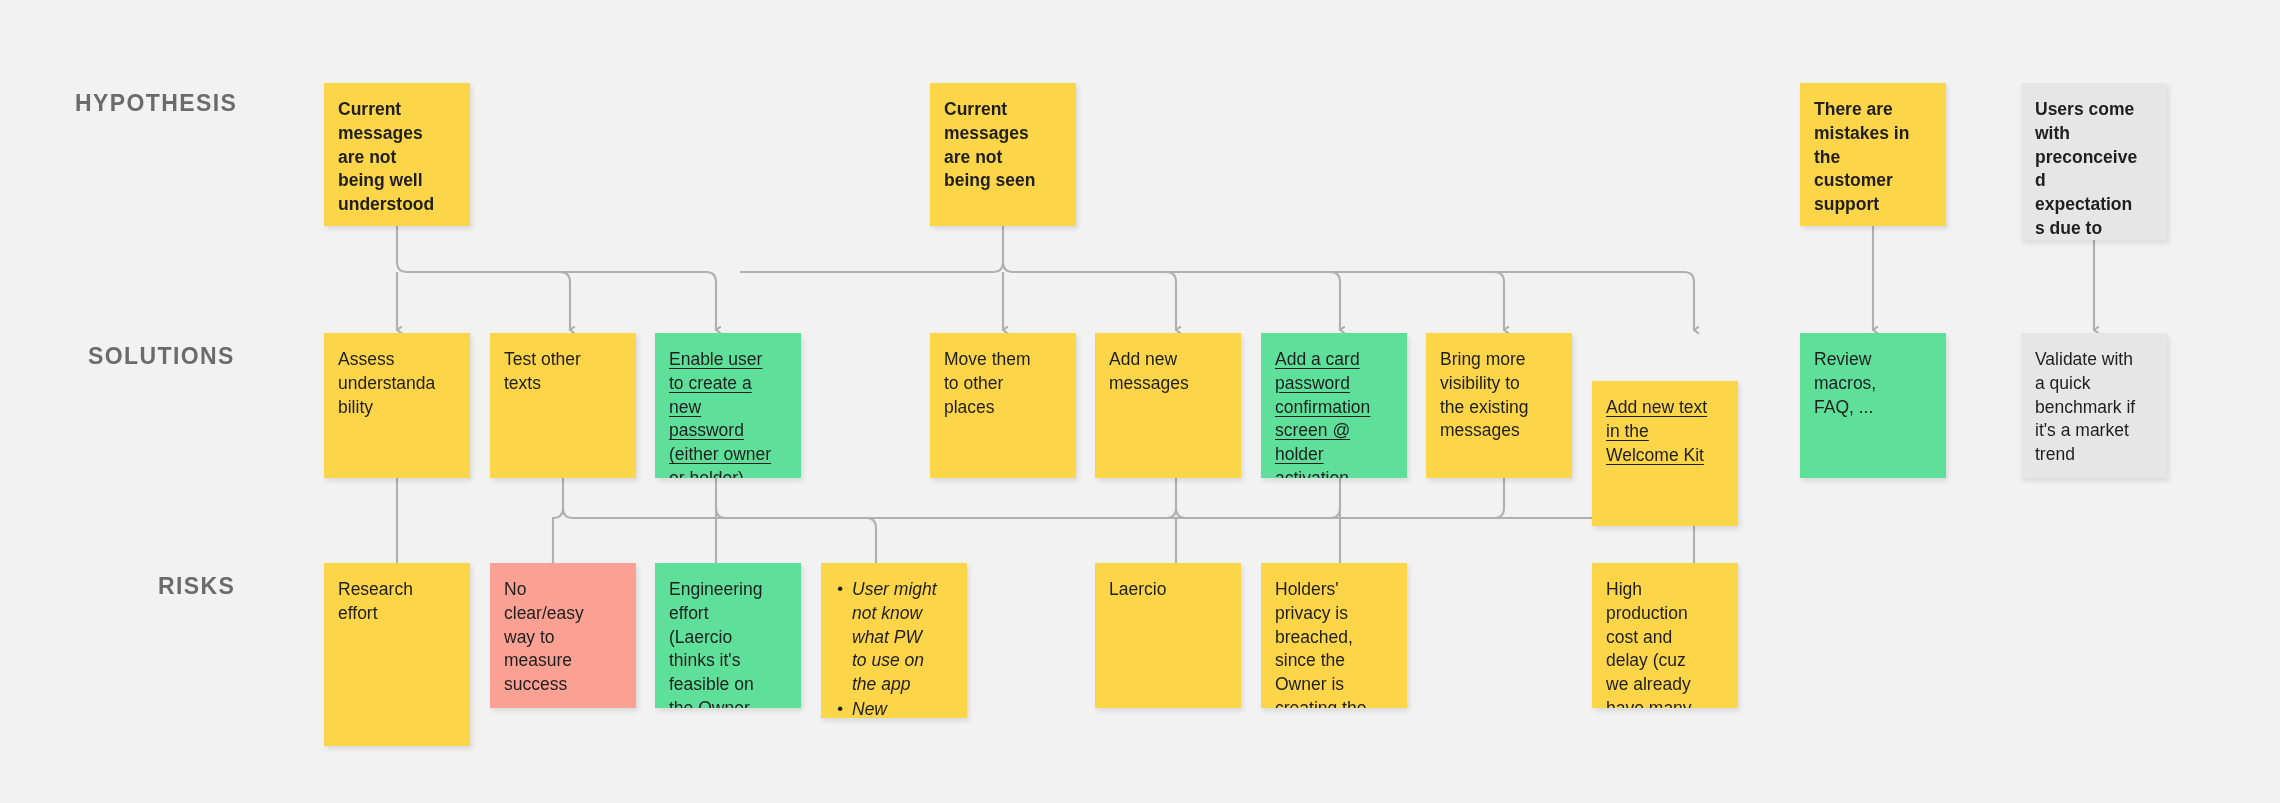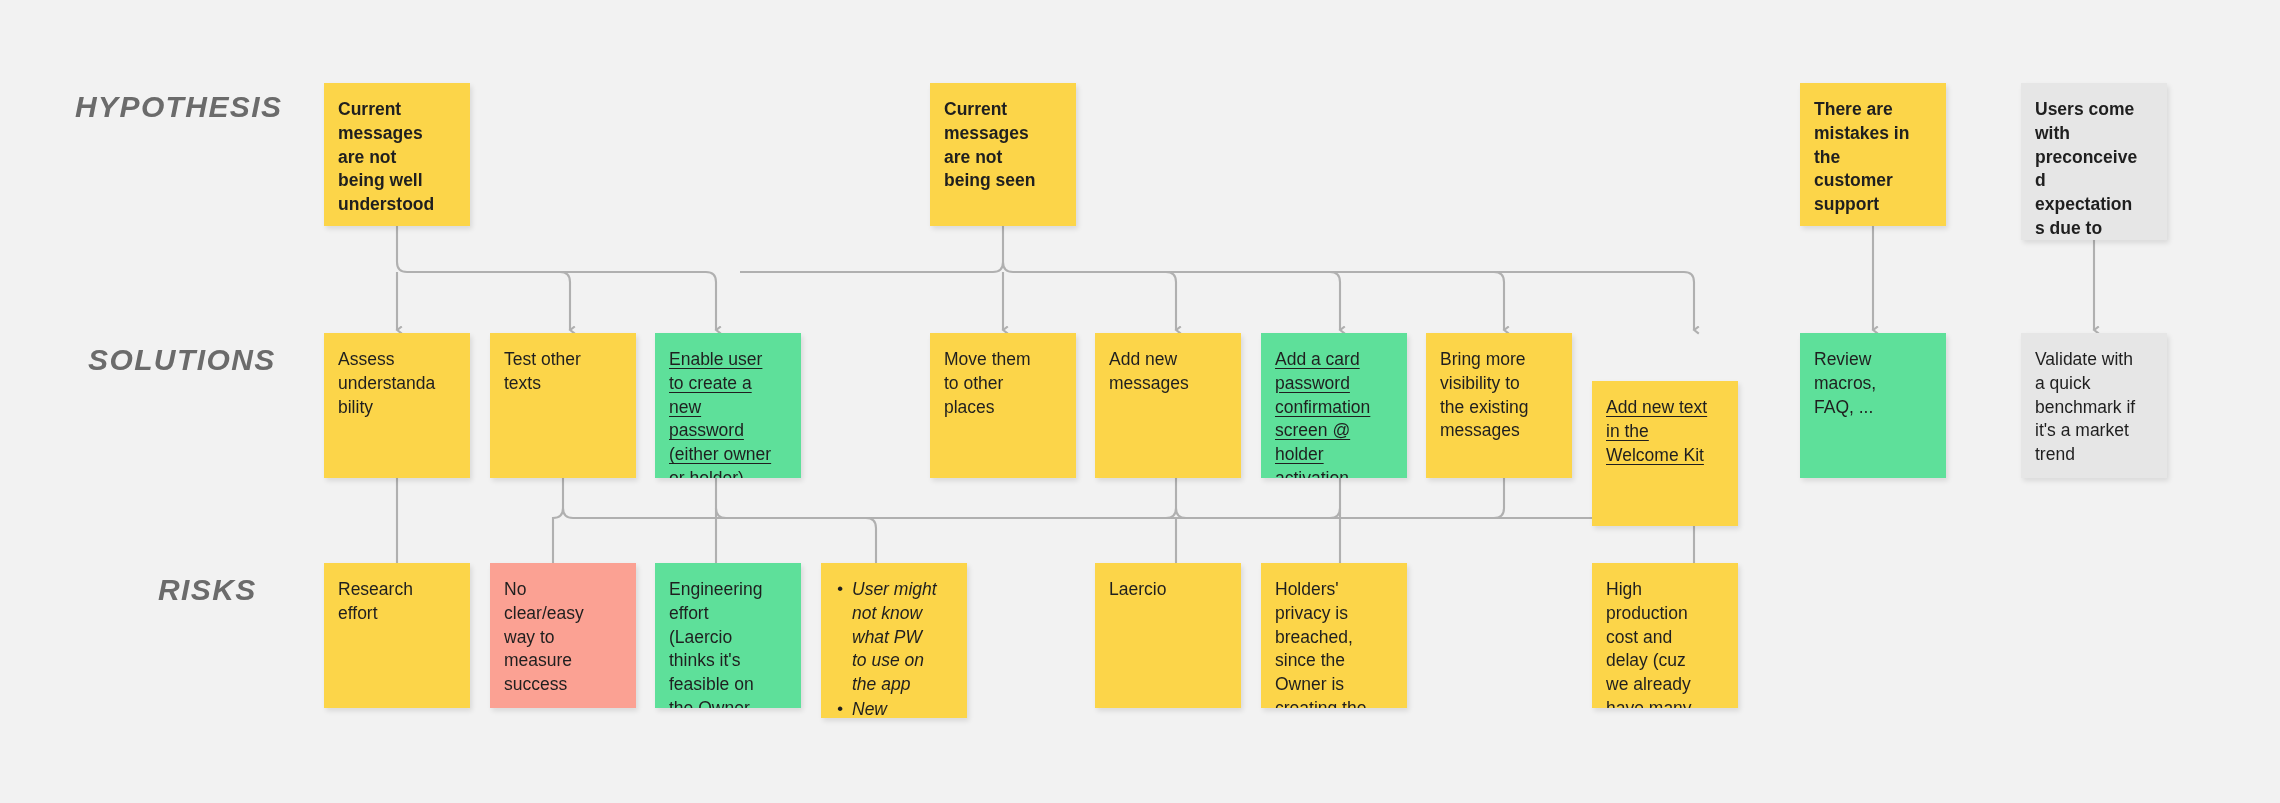"HYPOTHESIS" .row-label { font-size: 30px -> 23px; font-style: italic -> none }
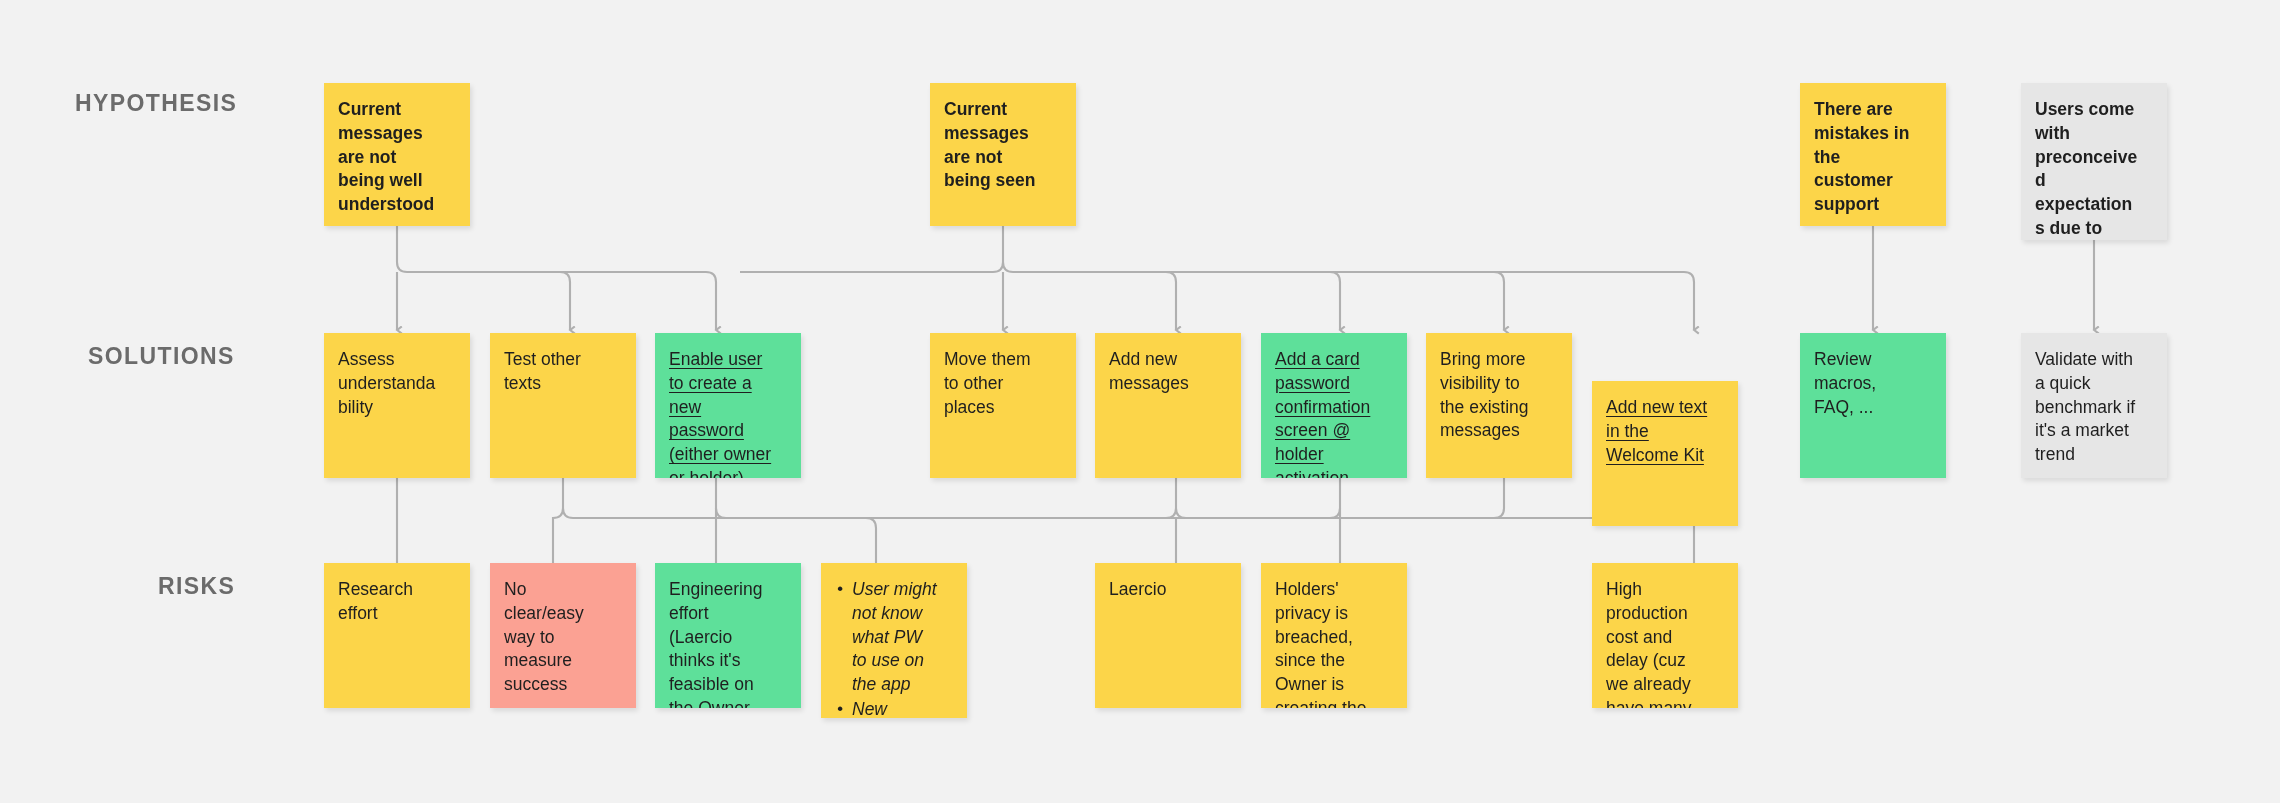"Research effort" div.card { height: 145px -> 183px }
